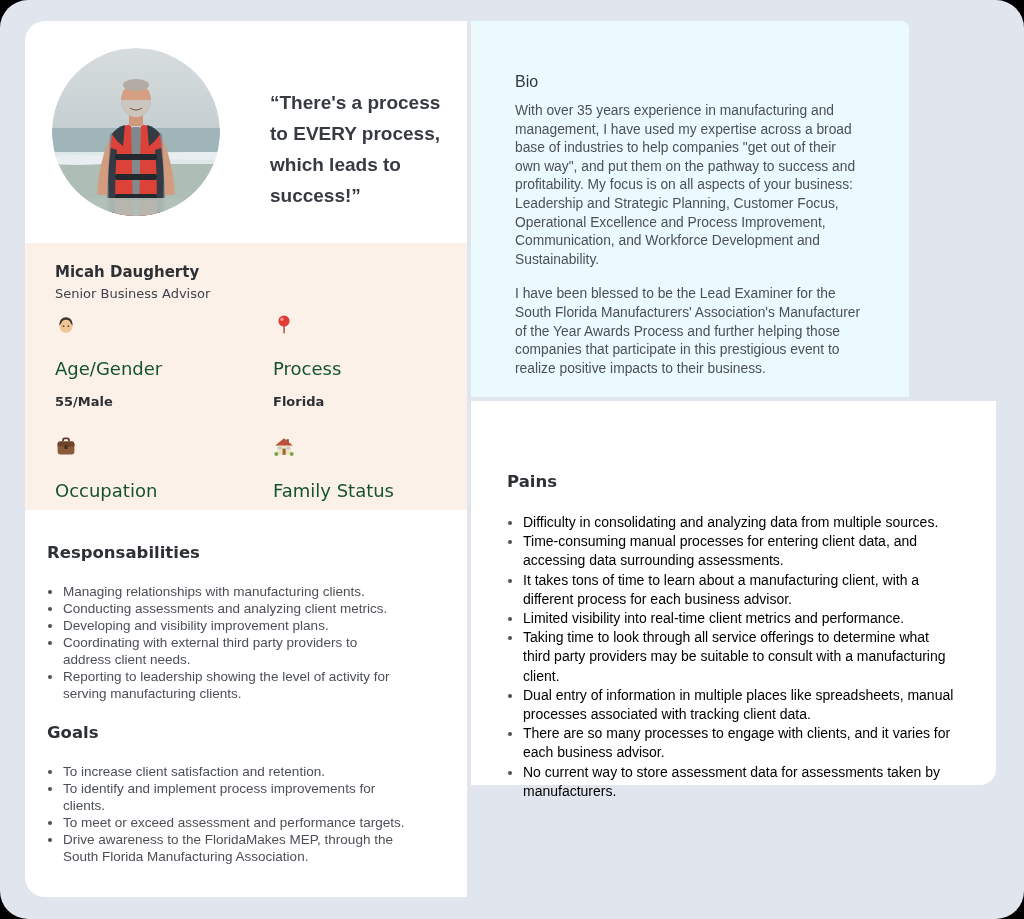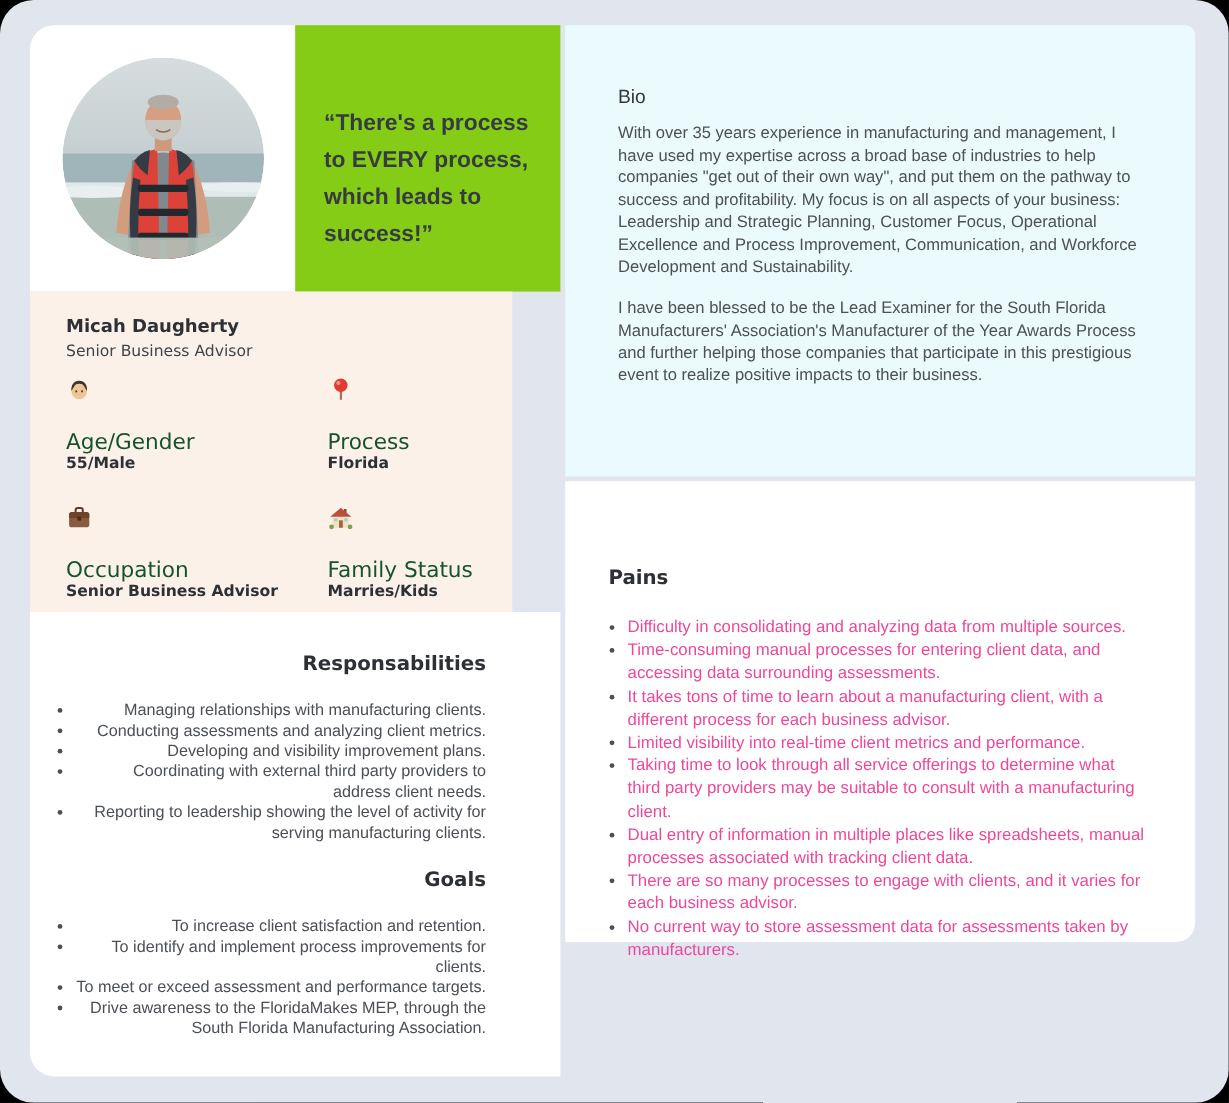"Bio" .bio-card { width: 525px -> 438px }
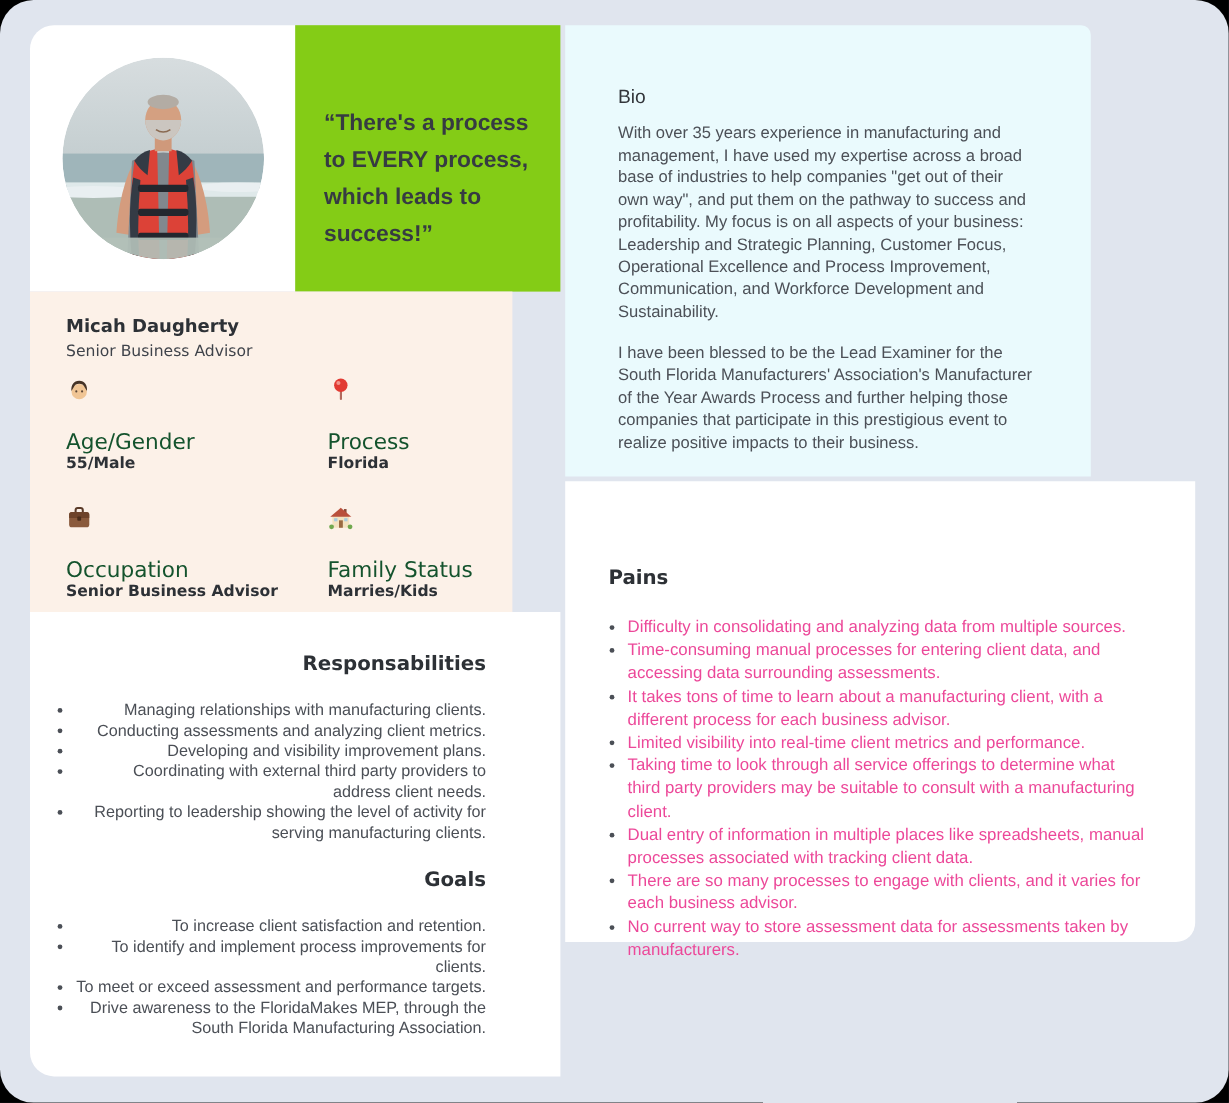"“There's a process to EVERY" .quote-card { background: #84cc16 -> #ffffff }
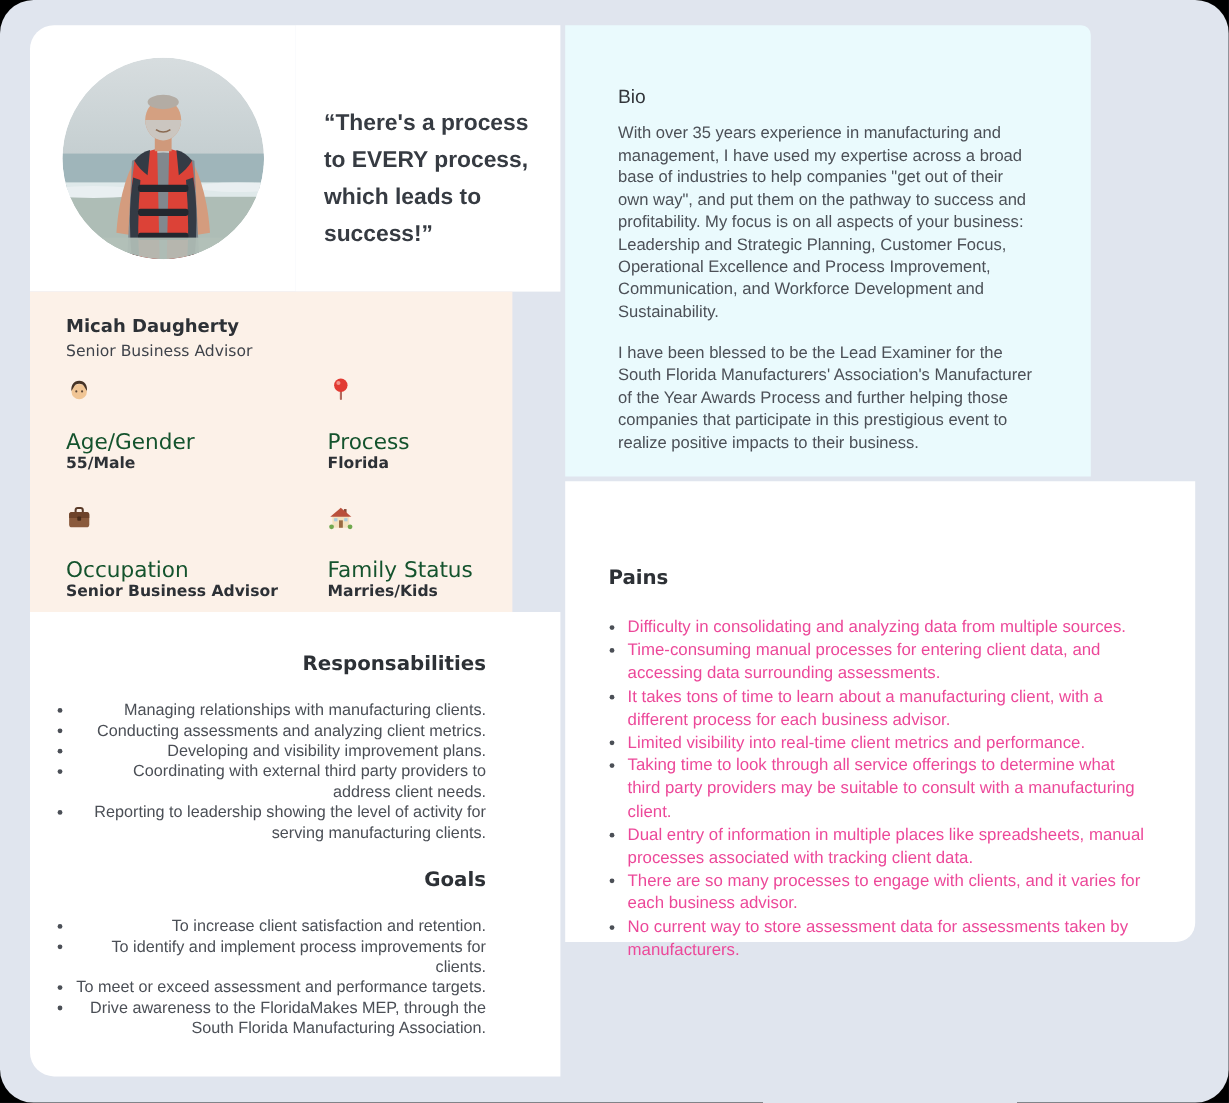"Micah Daugherty" .details-card { width: 402px -> 442px }
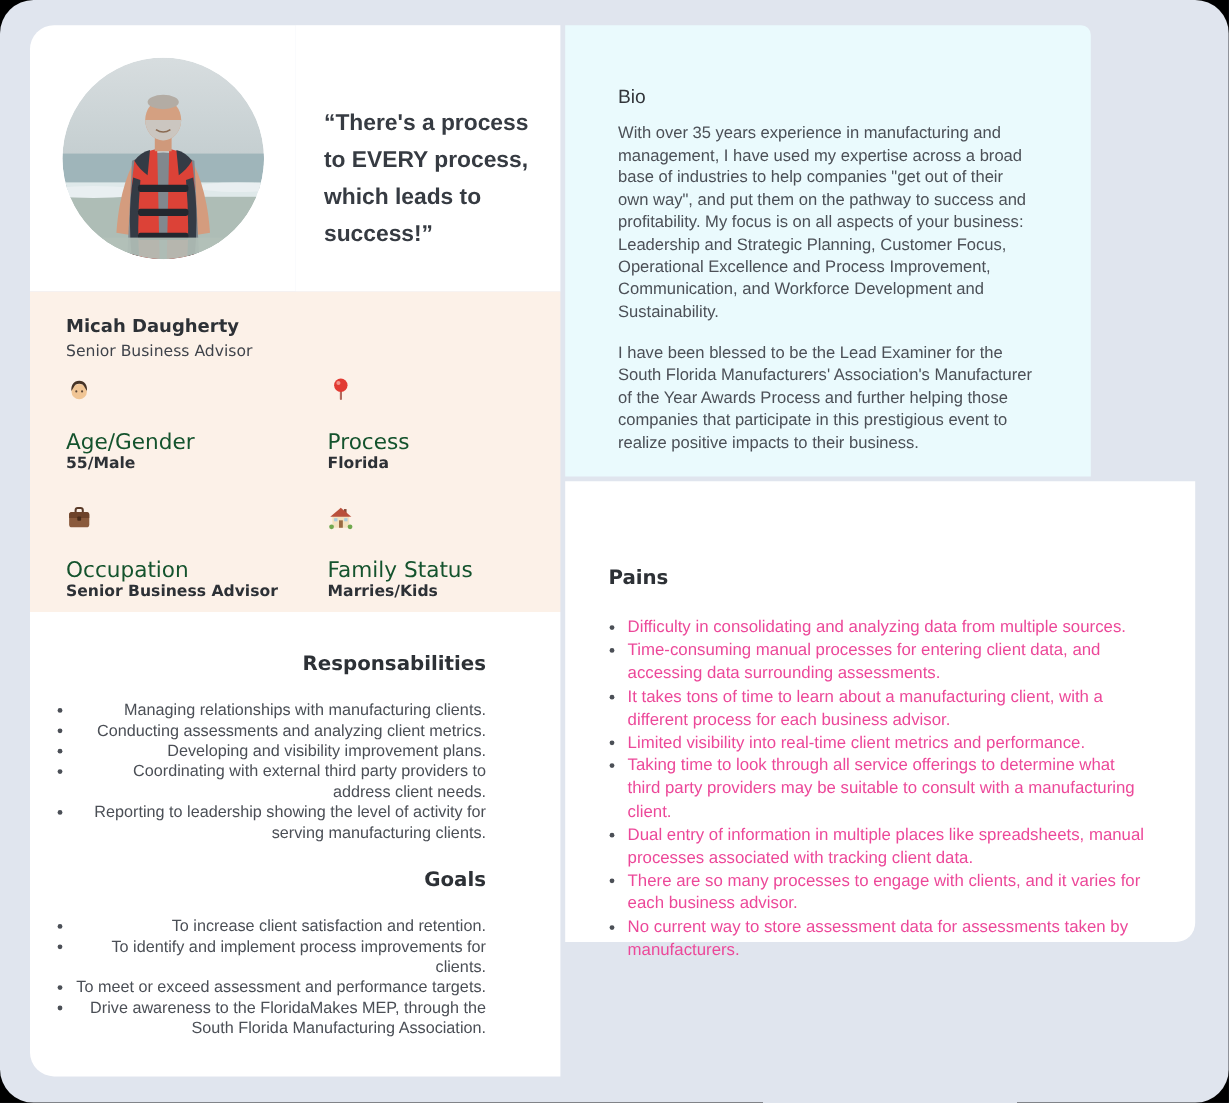"55/Male" .field .value { margin-top: 1px -> 16px }
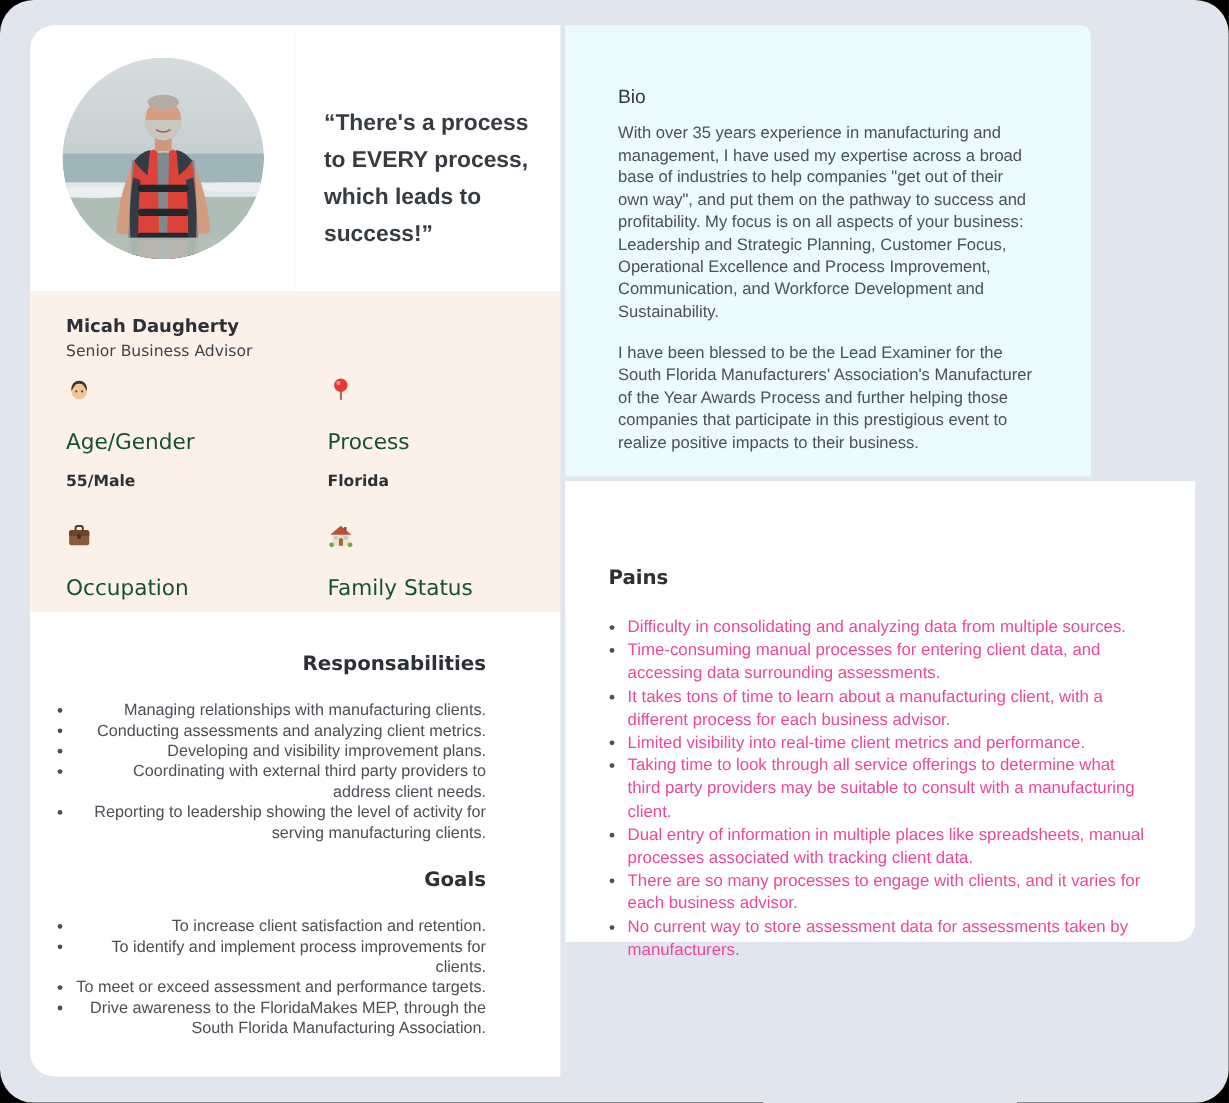"Difficulty in consolidating and" .pains-card ul { color: #ec4899 -> #000000 }
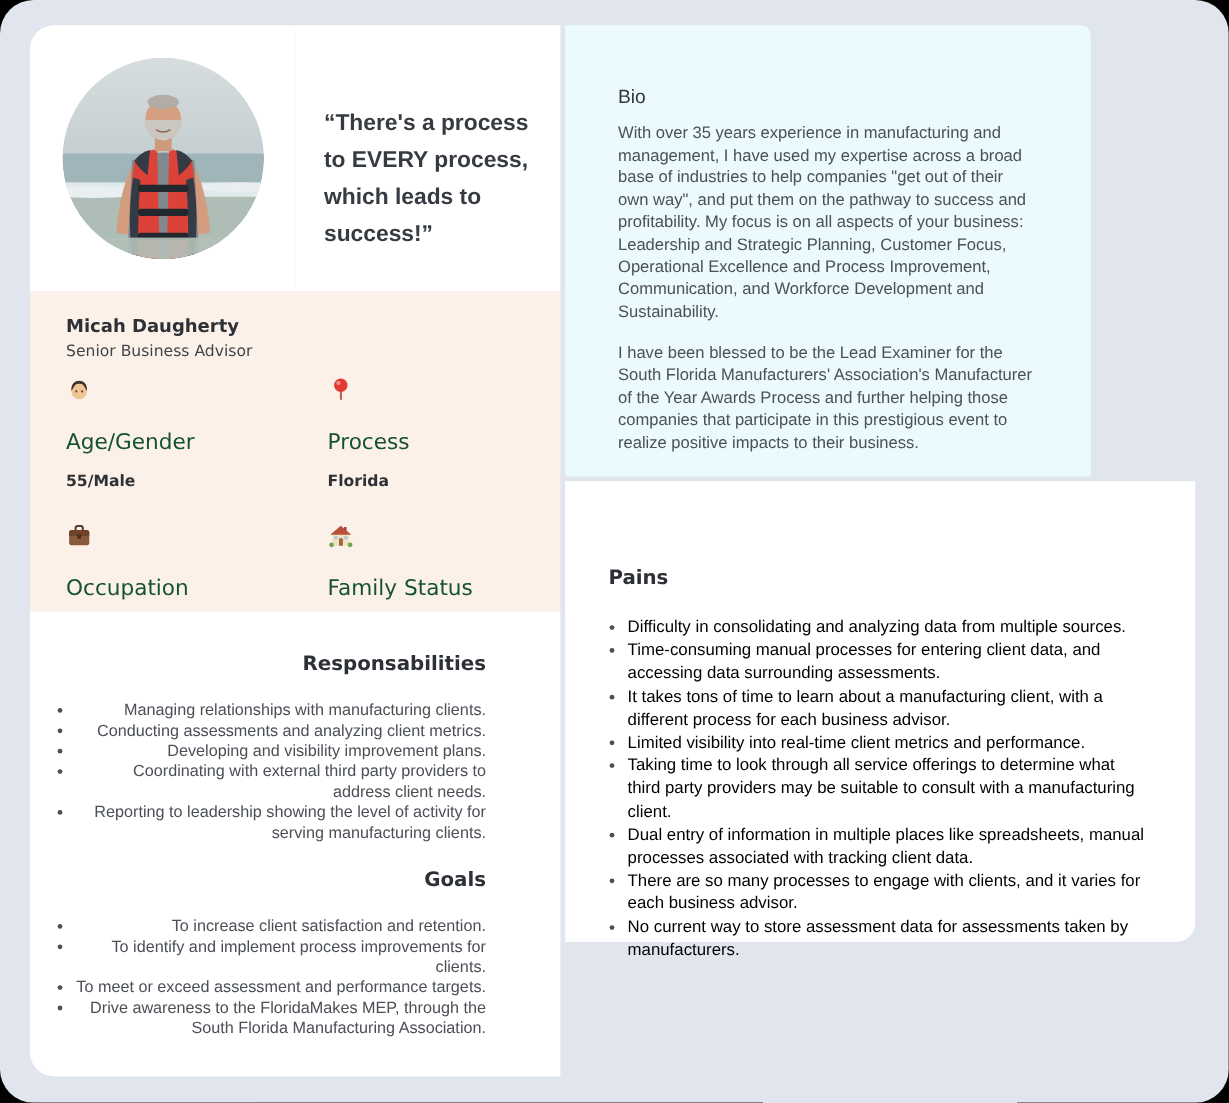"Responsabilities" .left-card { text-align: right -> none }
